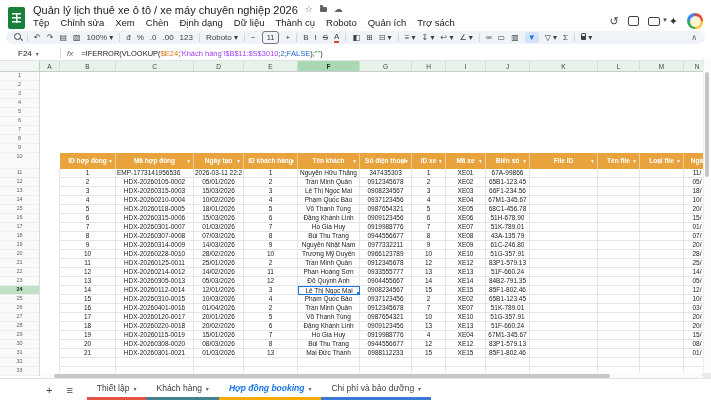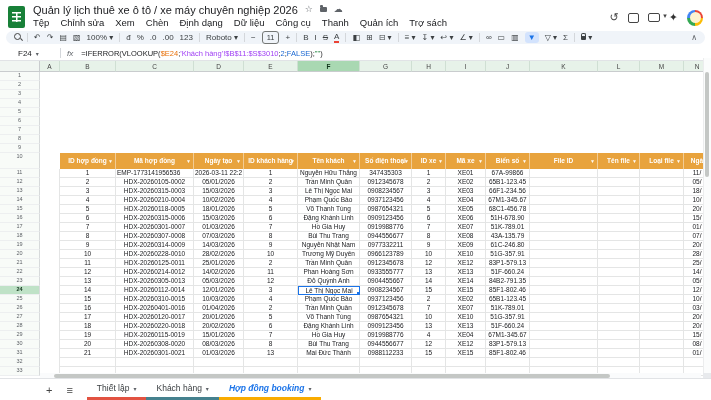"Quản lý lịch thuê xe" .topbar { align-items: center -> flex-end }
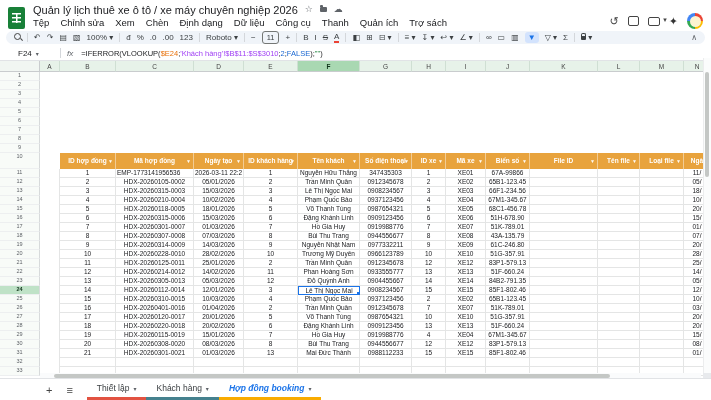"Công cụ" span.menu-item { text: Công -> Thành }
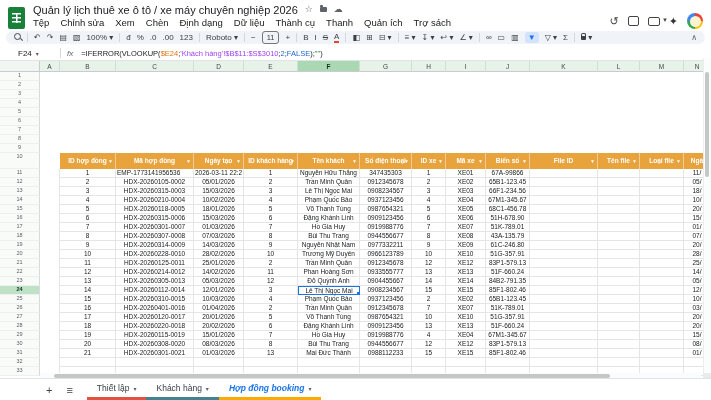"Thanh" span.menu-item { text: Thanh -> Roboto }
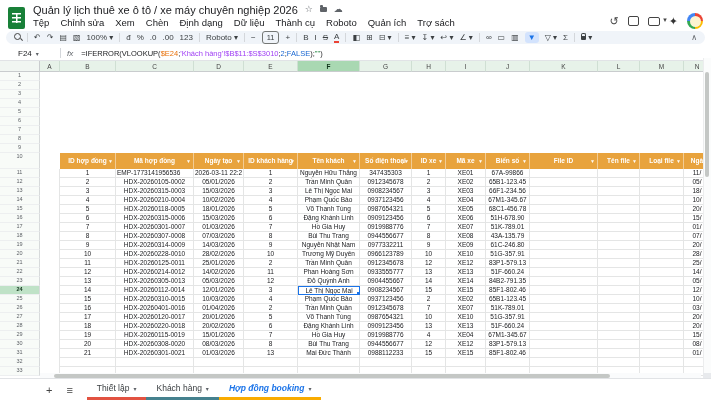"Chi phí và bảo dưỡng" span.sheet-tab { html: none -> <span> <span>Chi phí và bảo dưỡng</span> <span>▾</span> </span> }
